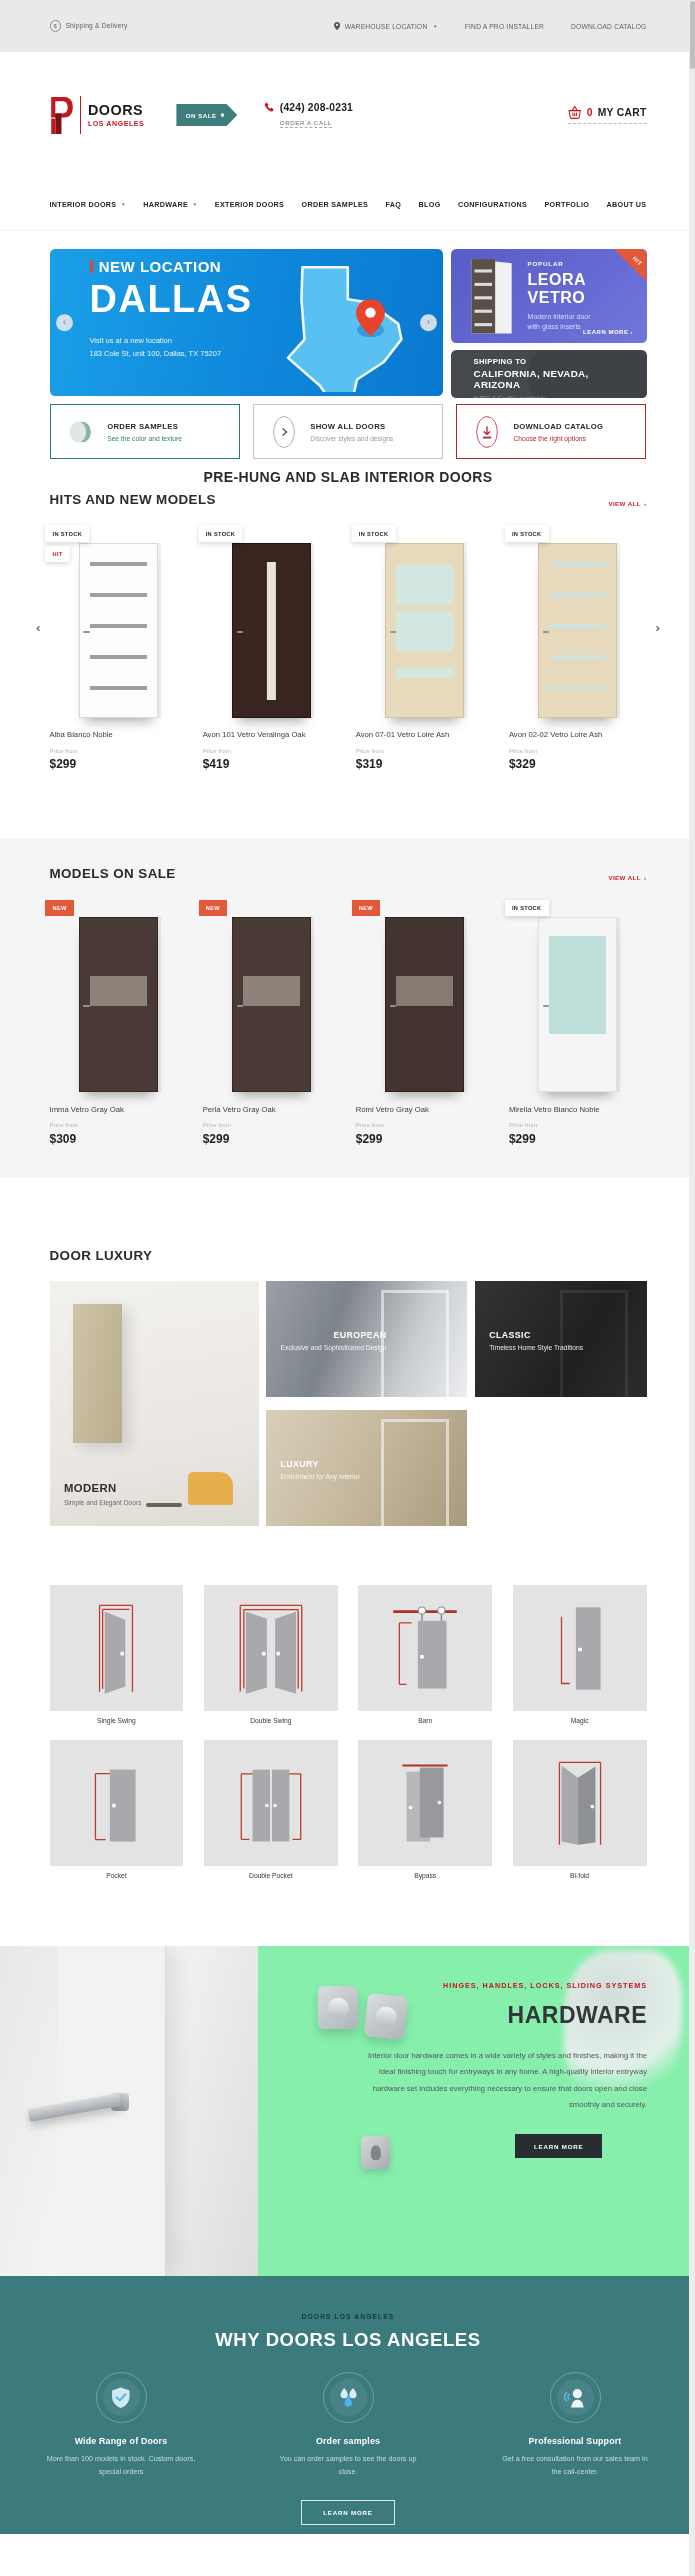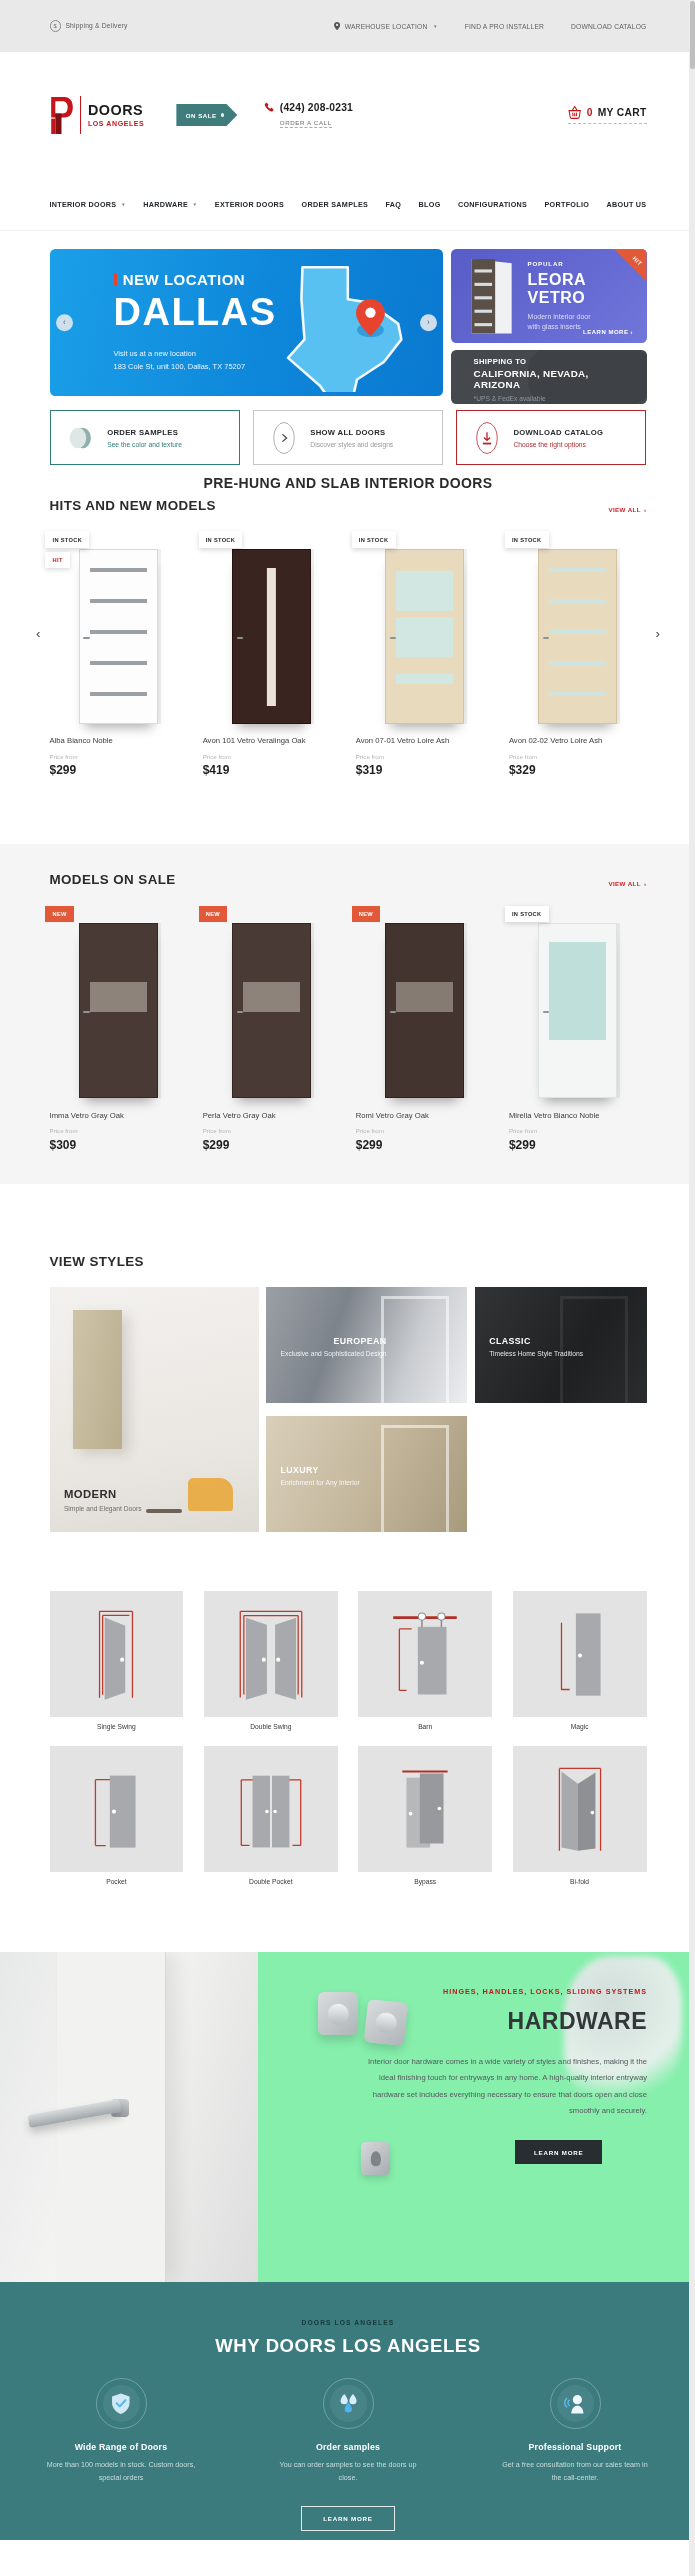"NEW LOCATION" .hero-inner { margin-left: 24px -> none; top: 22px -> 9px }
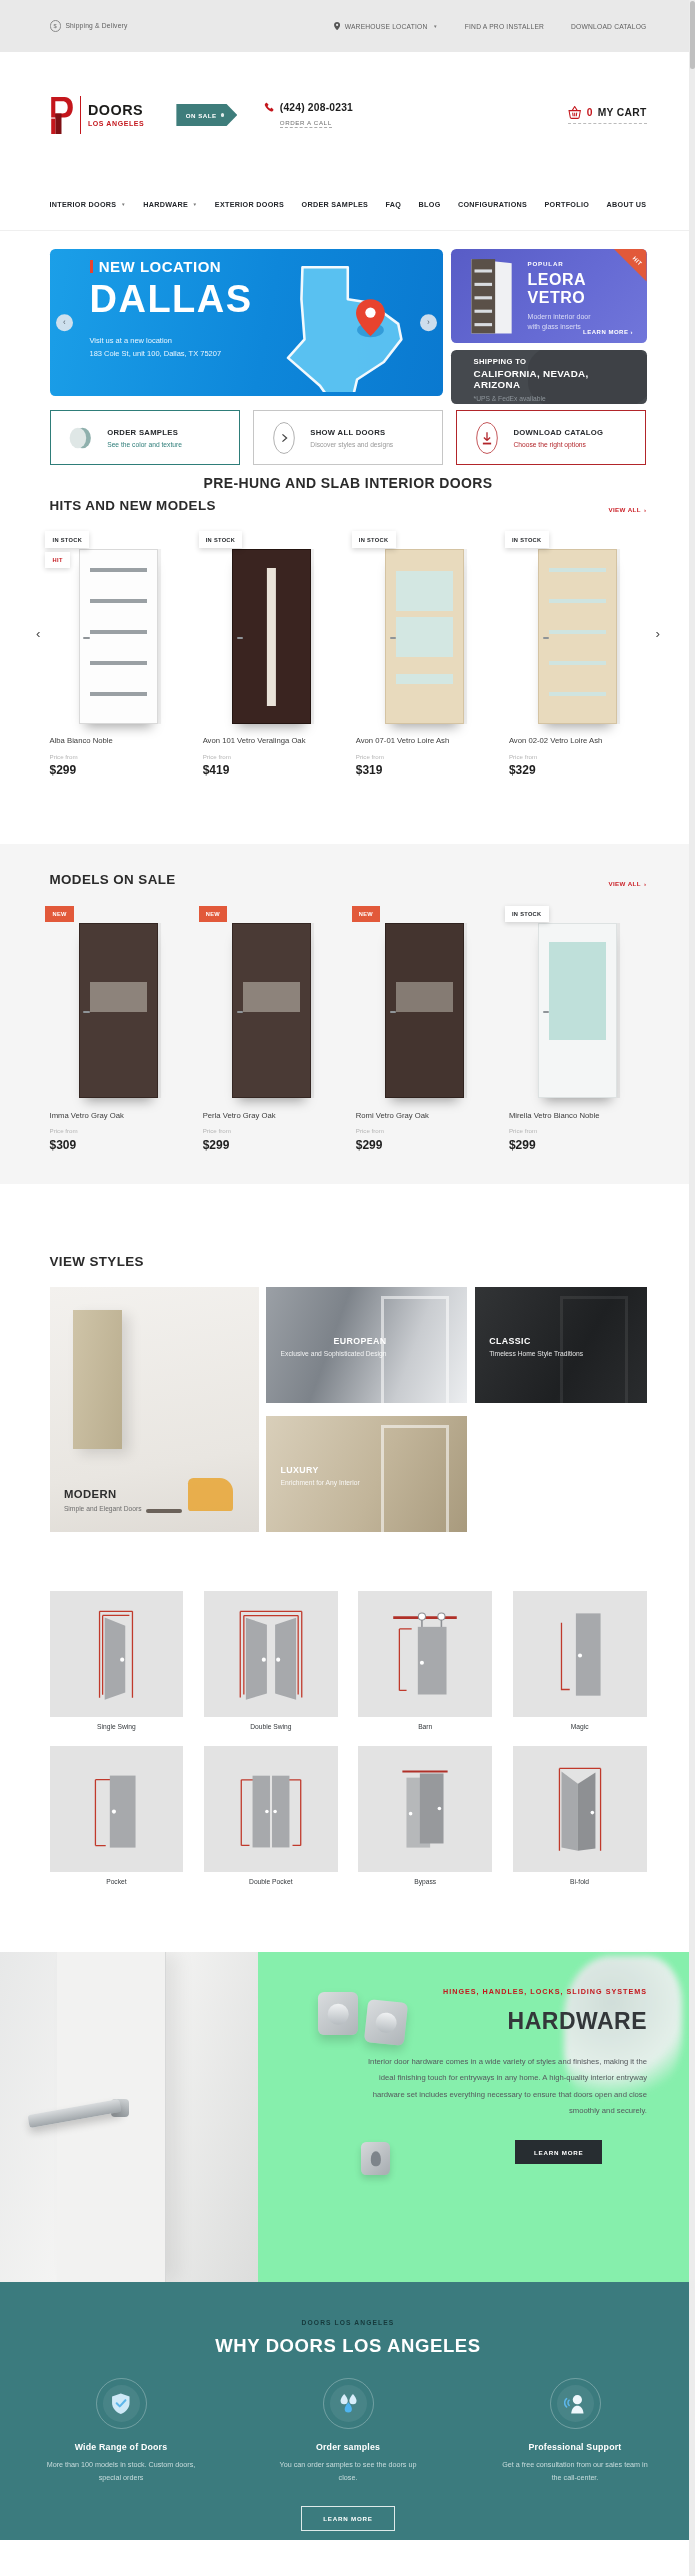"SHIPPING TO" .promo-ship { height: 54px -> 48px }
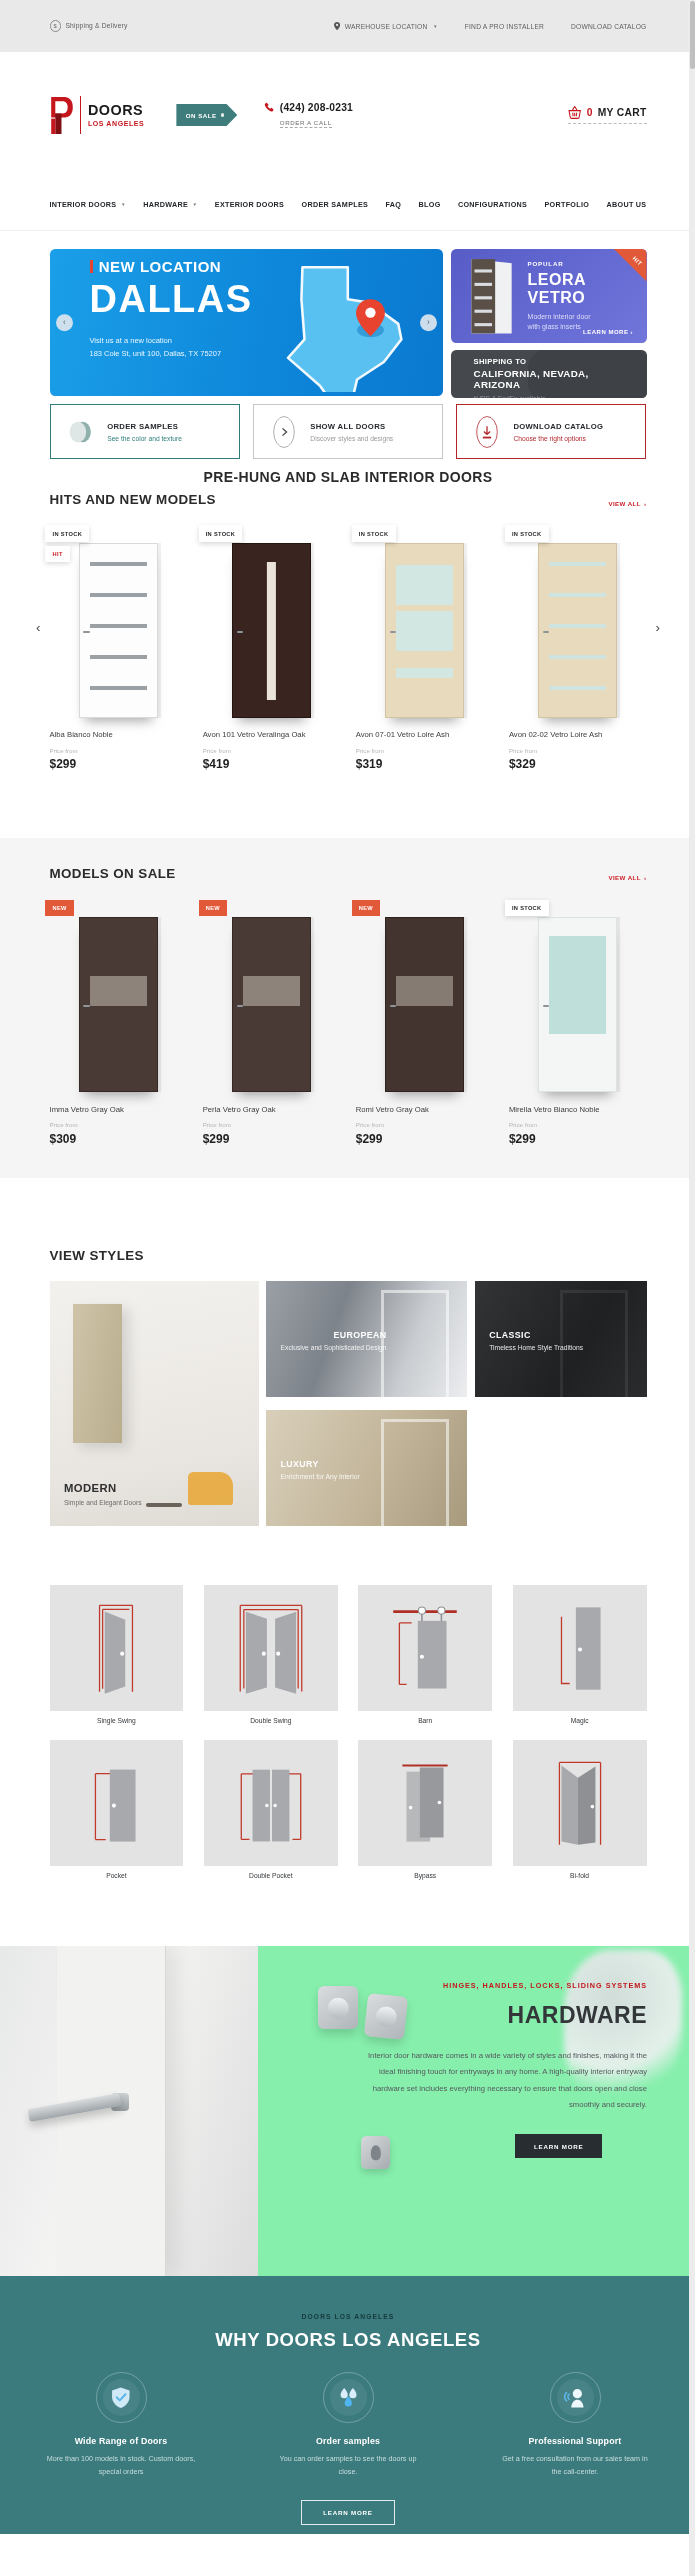"VIEW STYLES" div.sec-title { text: VIEW STYLES -> DOOR LUXURY }
